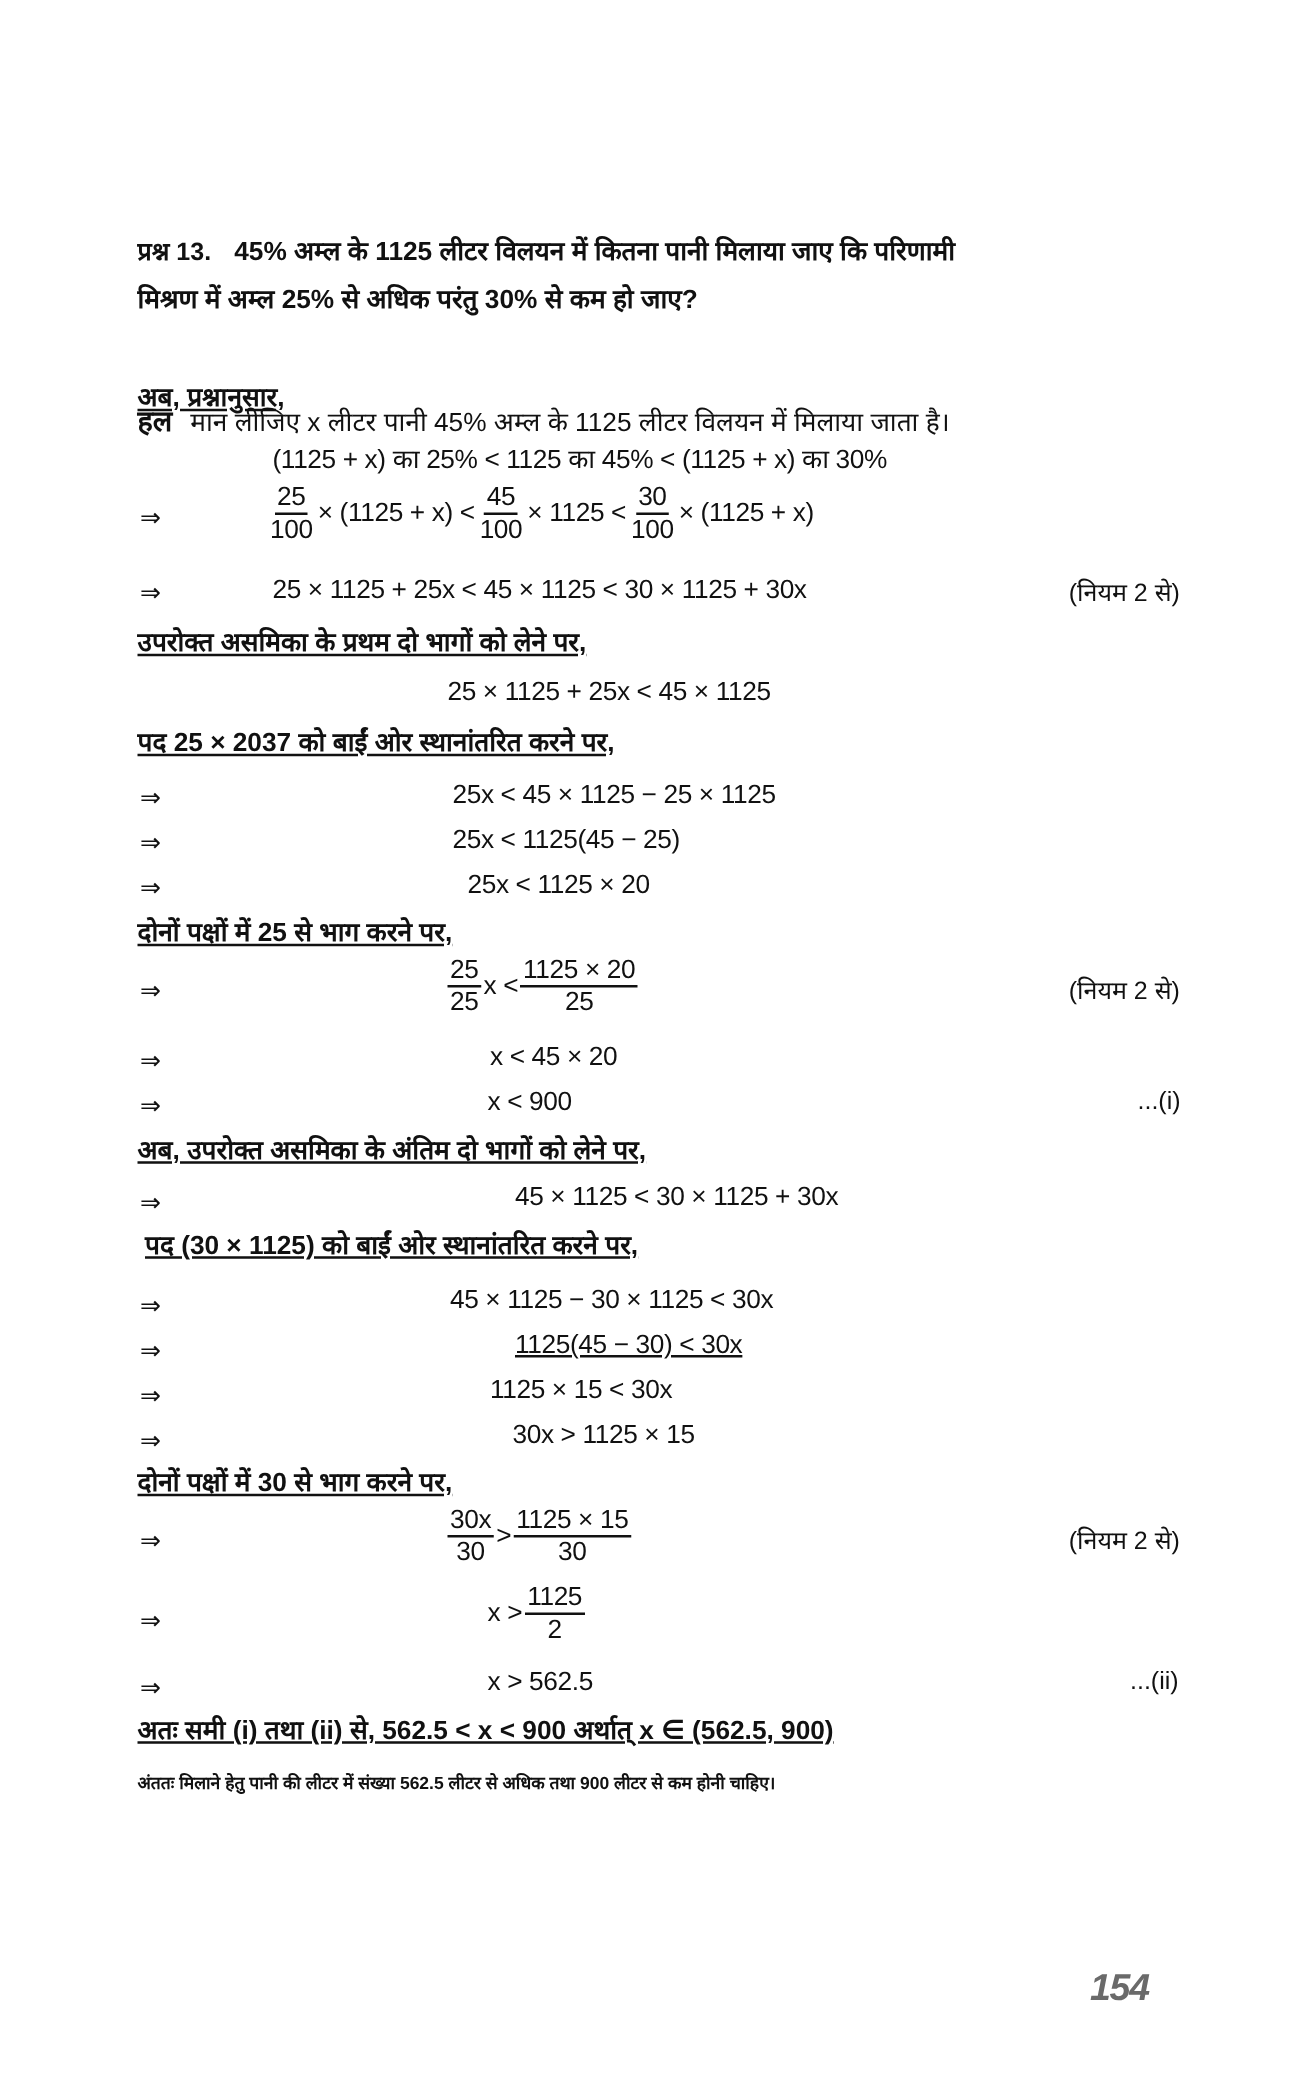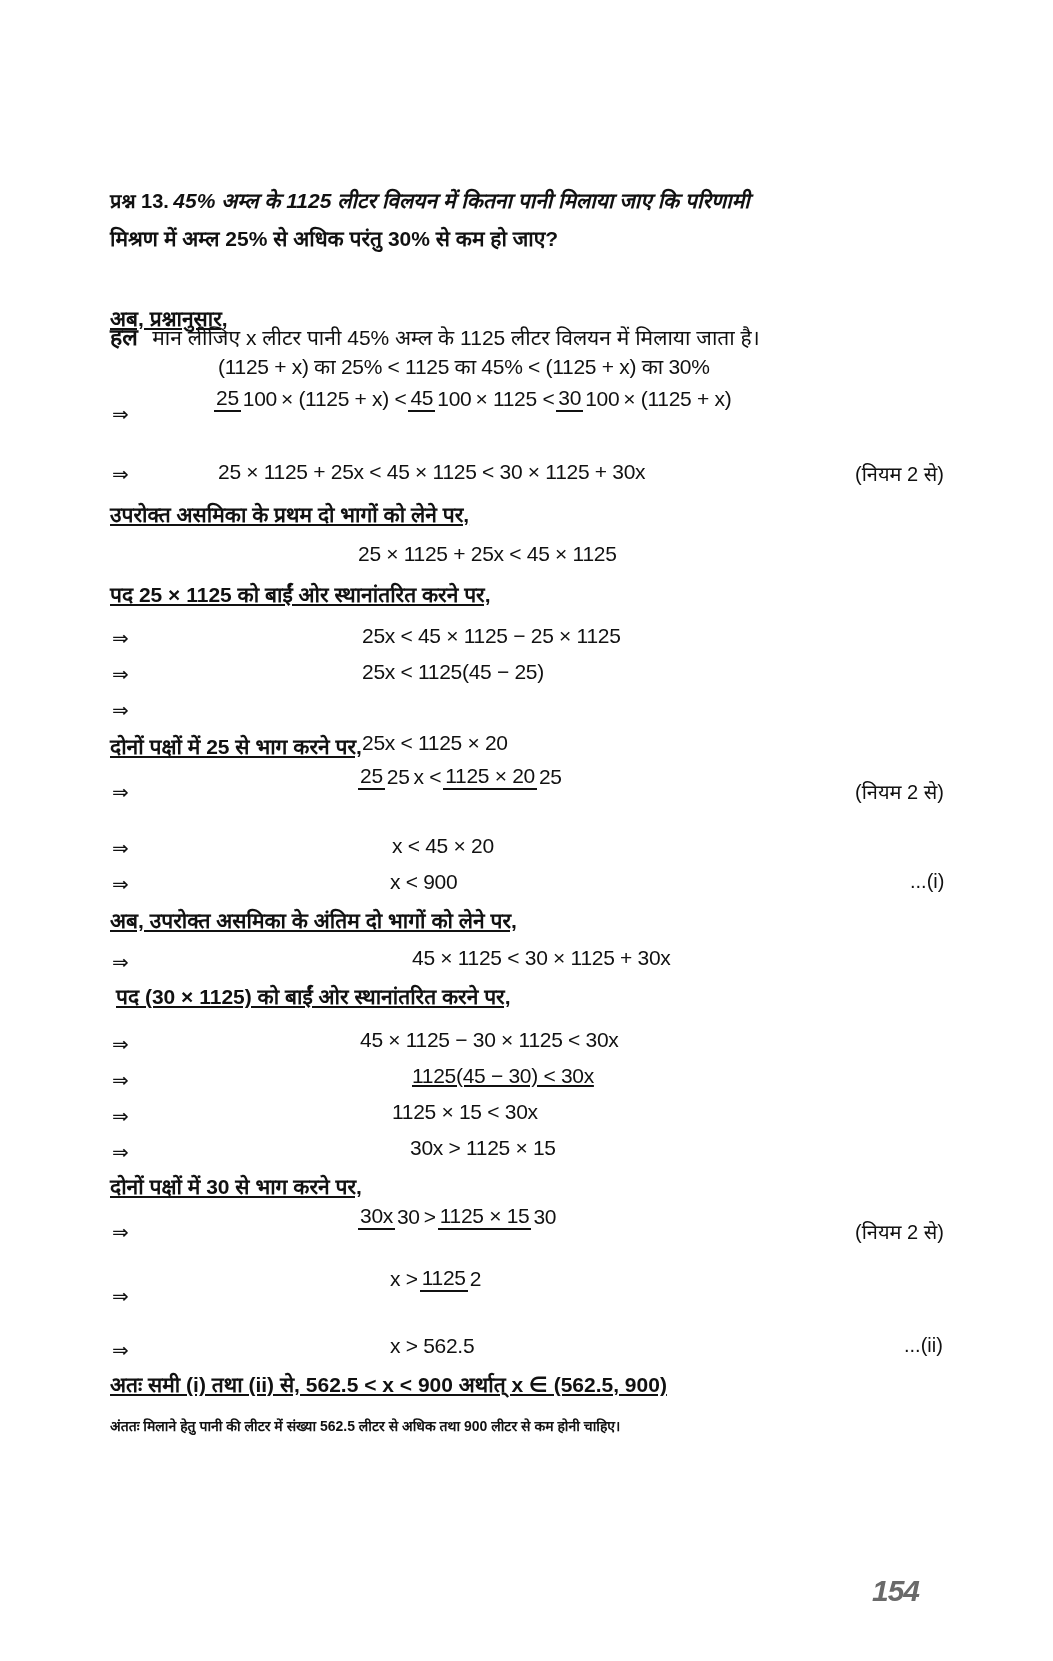"45% अम्ल के 1125 लीटर" span.q-text { font-style: italic -> none; margin-left: none -> 14px }
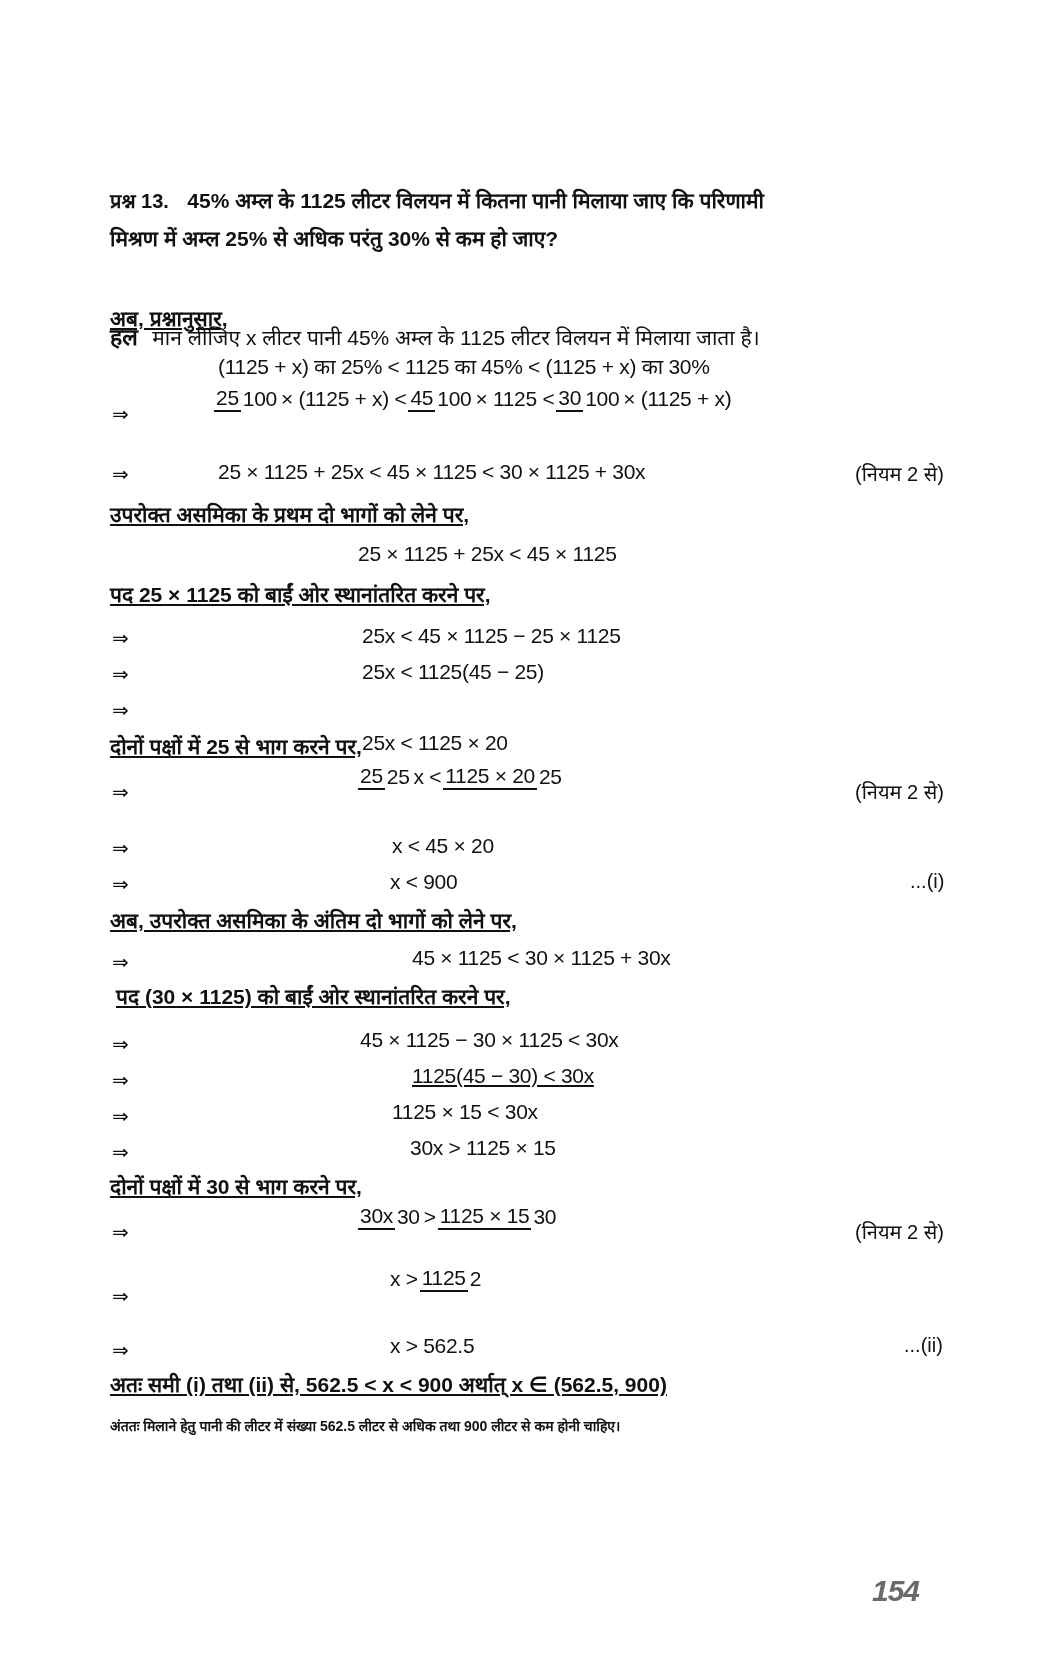"25" .frac { flex-direction: row -> column }
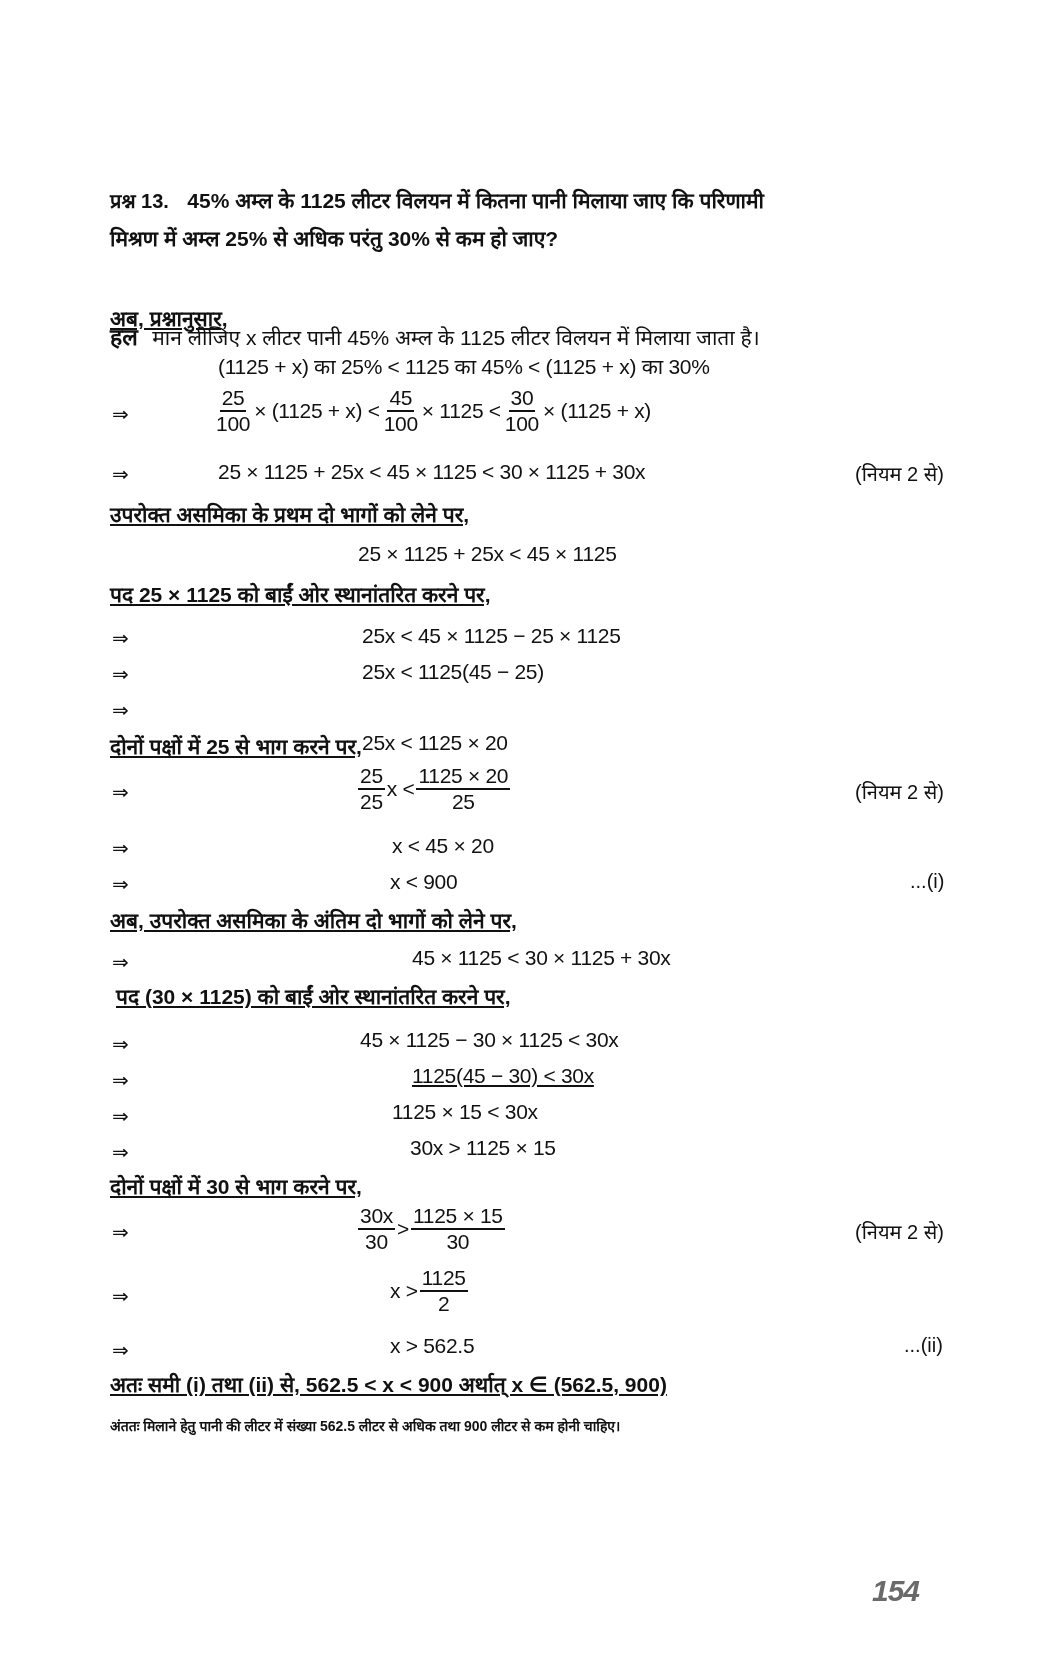"पद 25 × 1125 को" div.abs { text: 1125 -> 2037 }
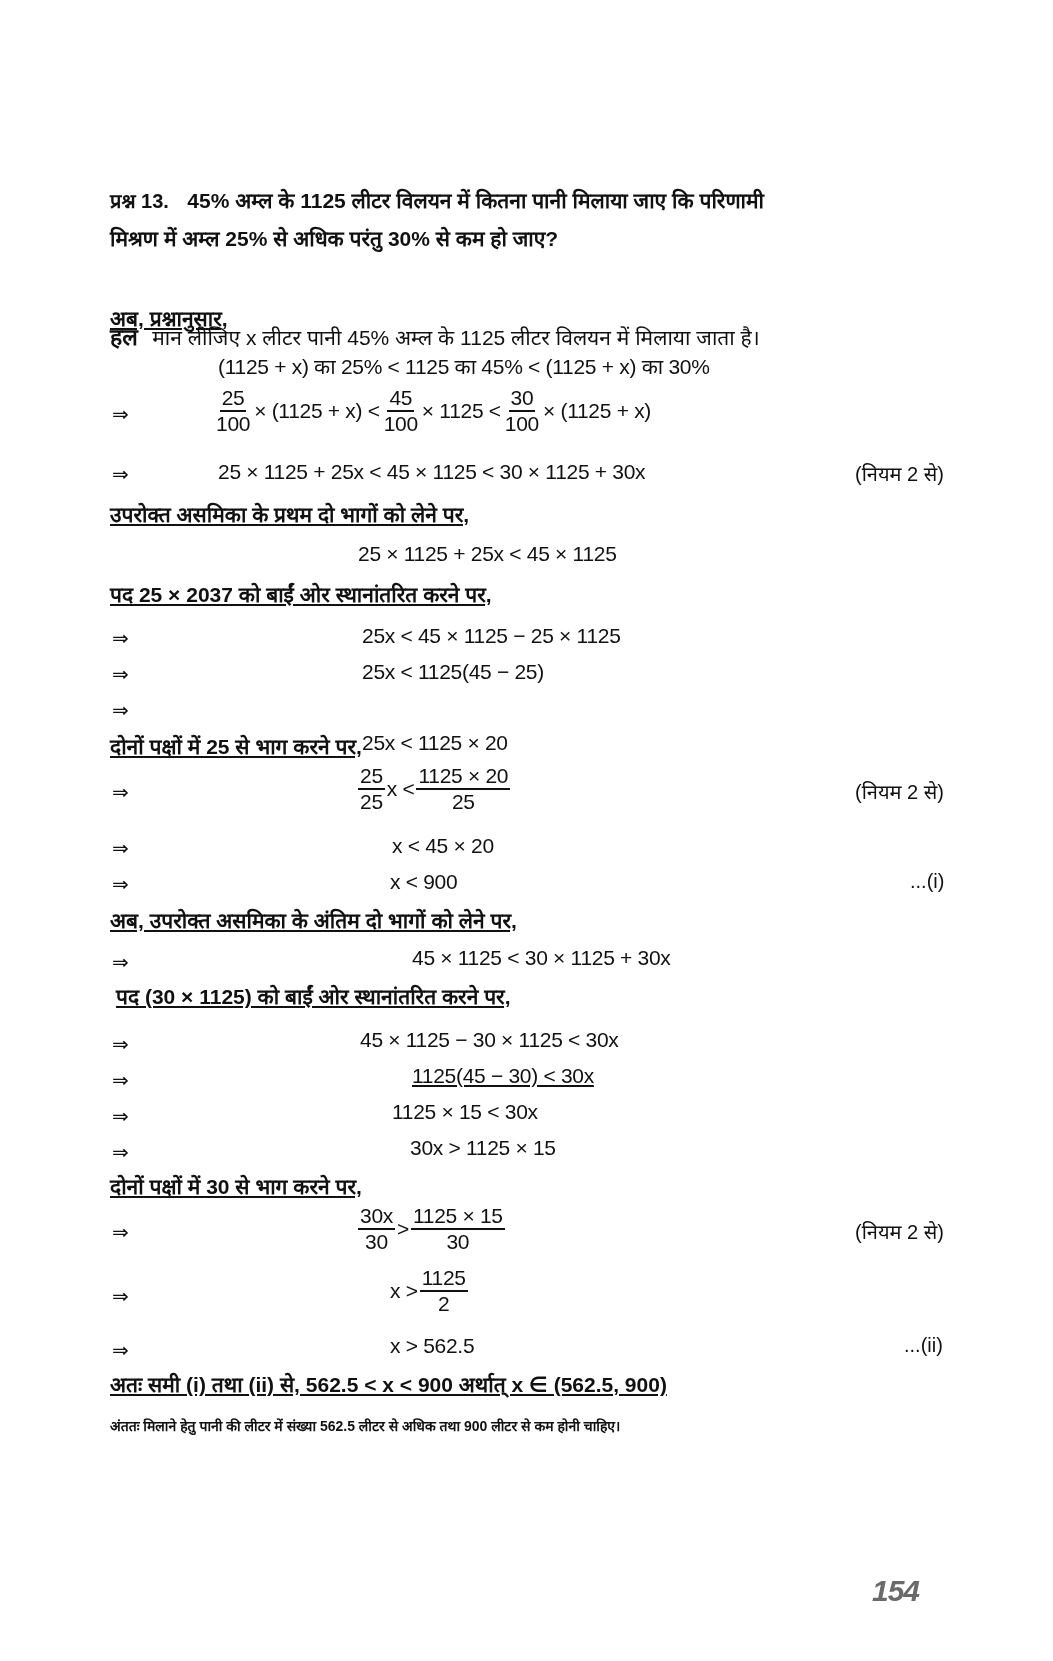"25x < 1125 × 20" div.abs { left: 362px -> 374px; margin-top: 35px -> none }
